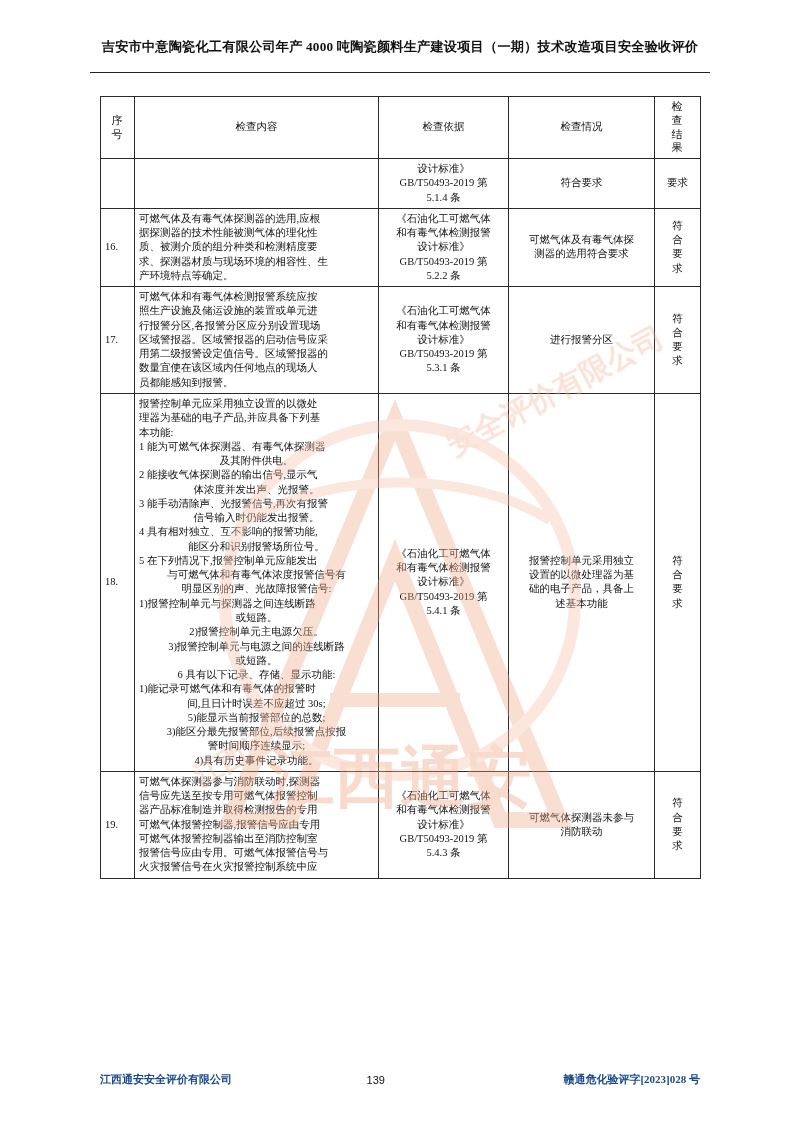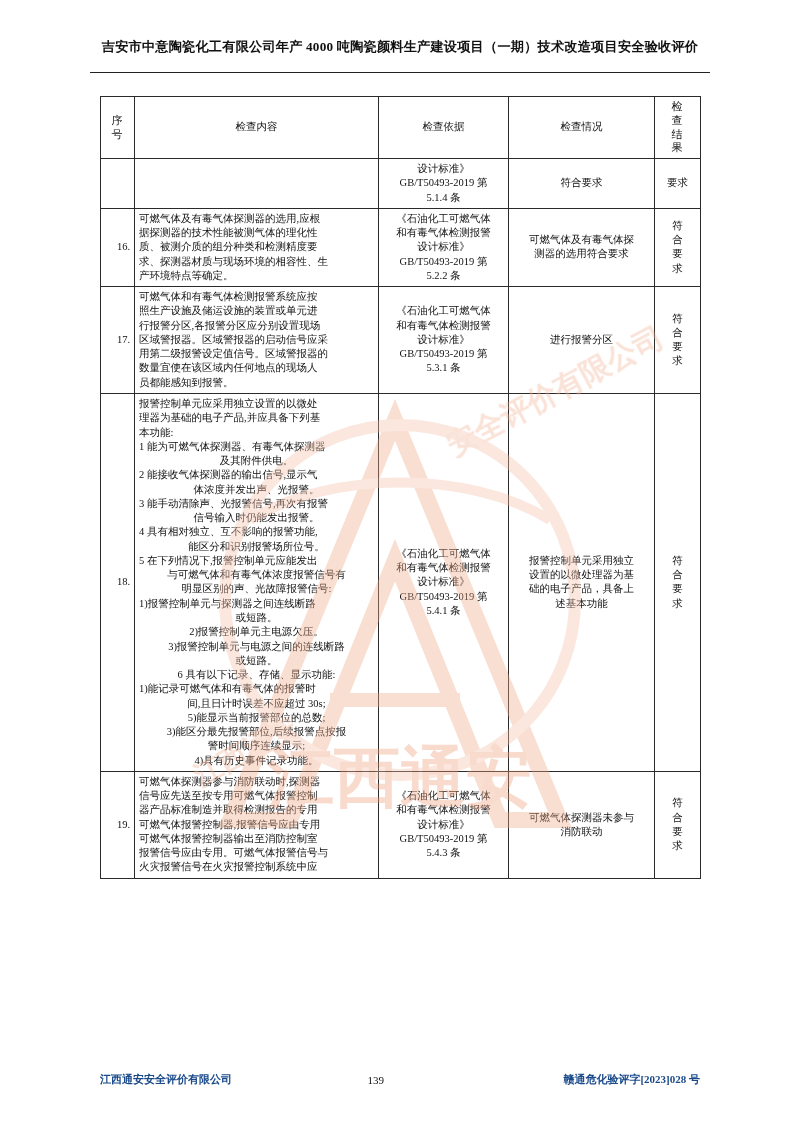"16." td.idx { text-align: right -> left }
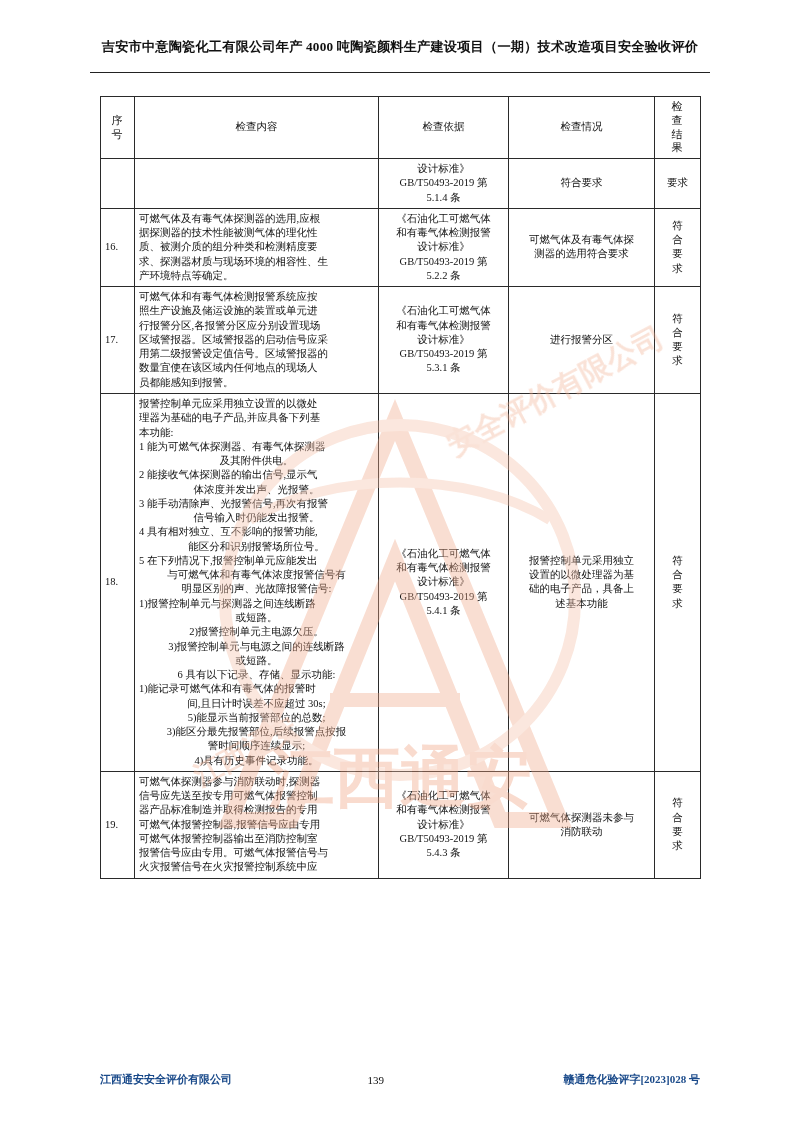"139" .footer .pg { font-family: Liberation Serif, serif -> Liberation Sans, sans-serif }
